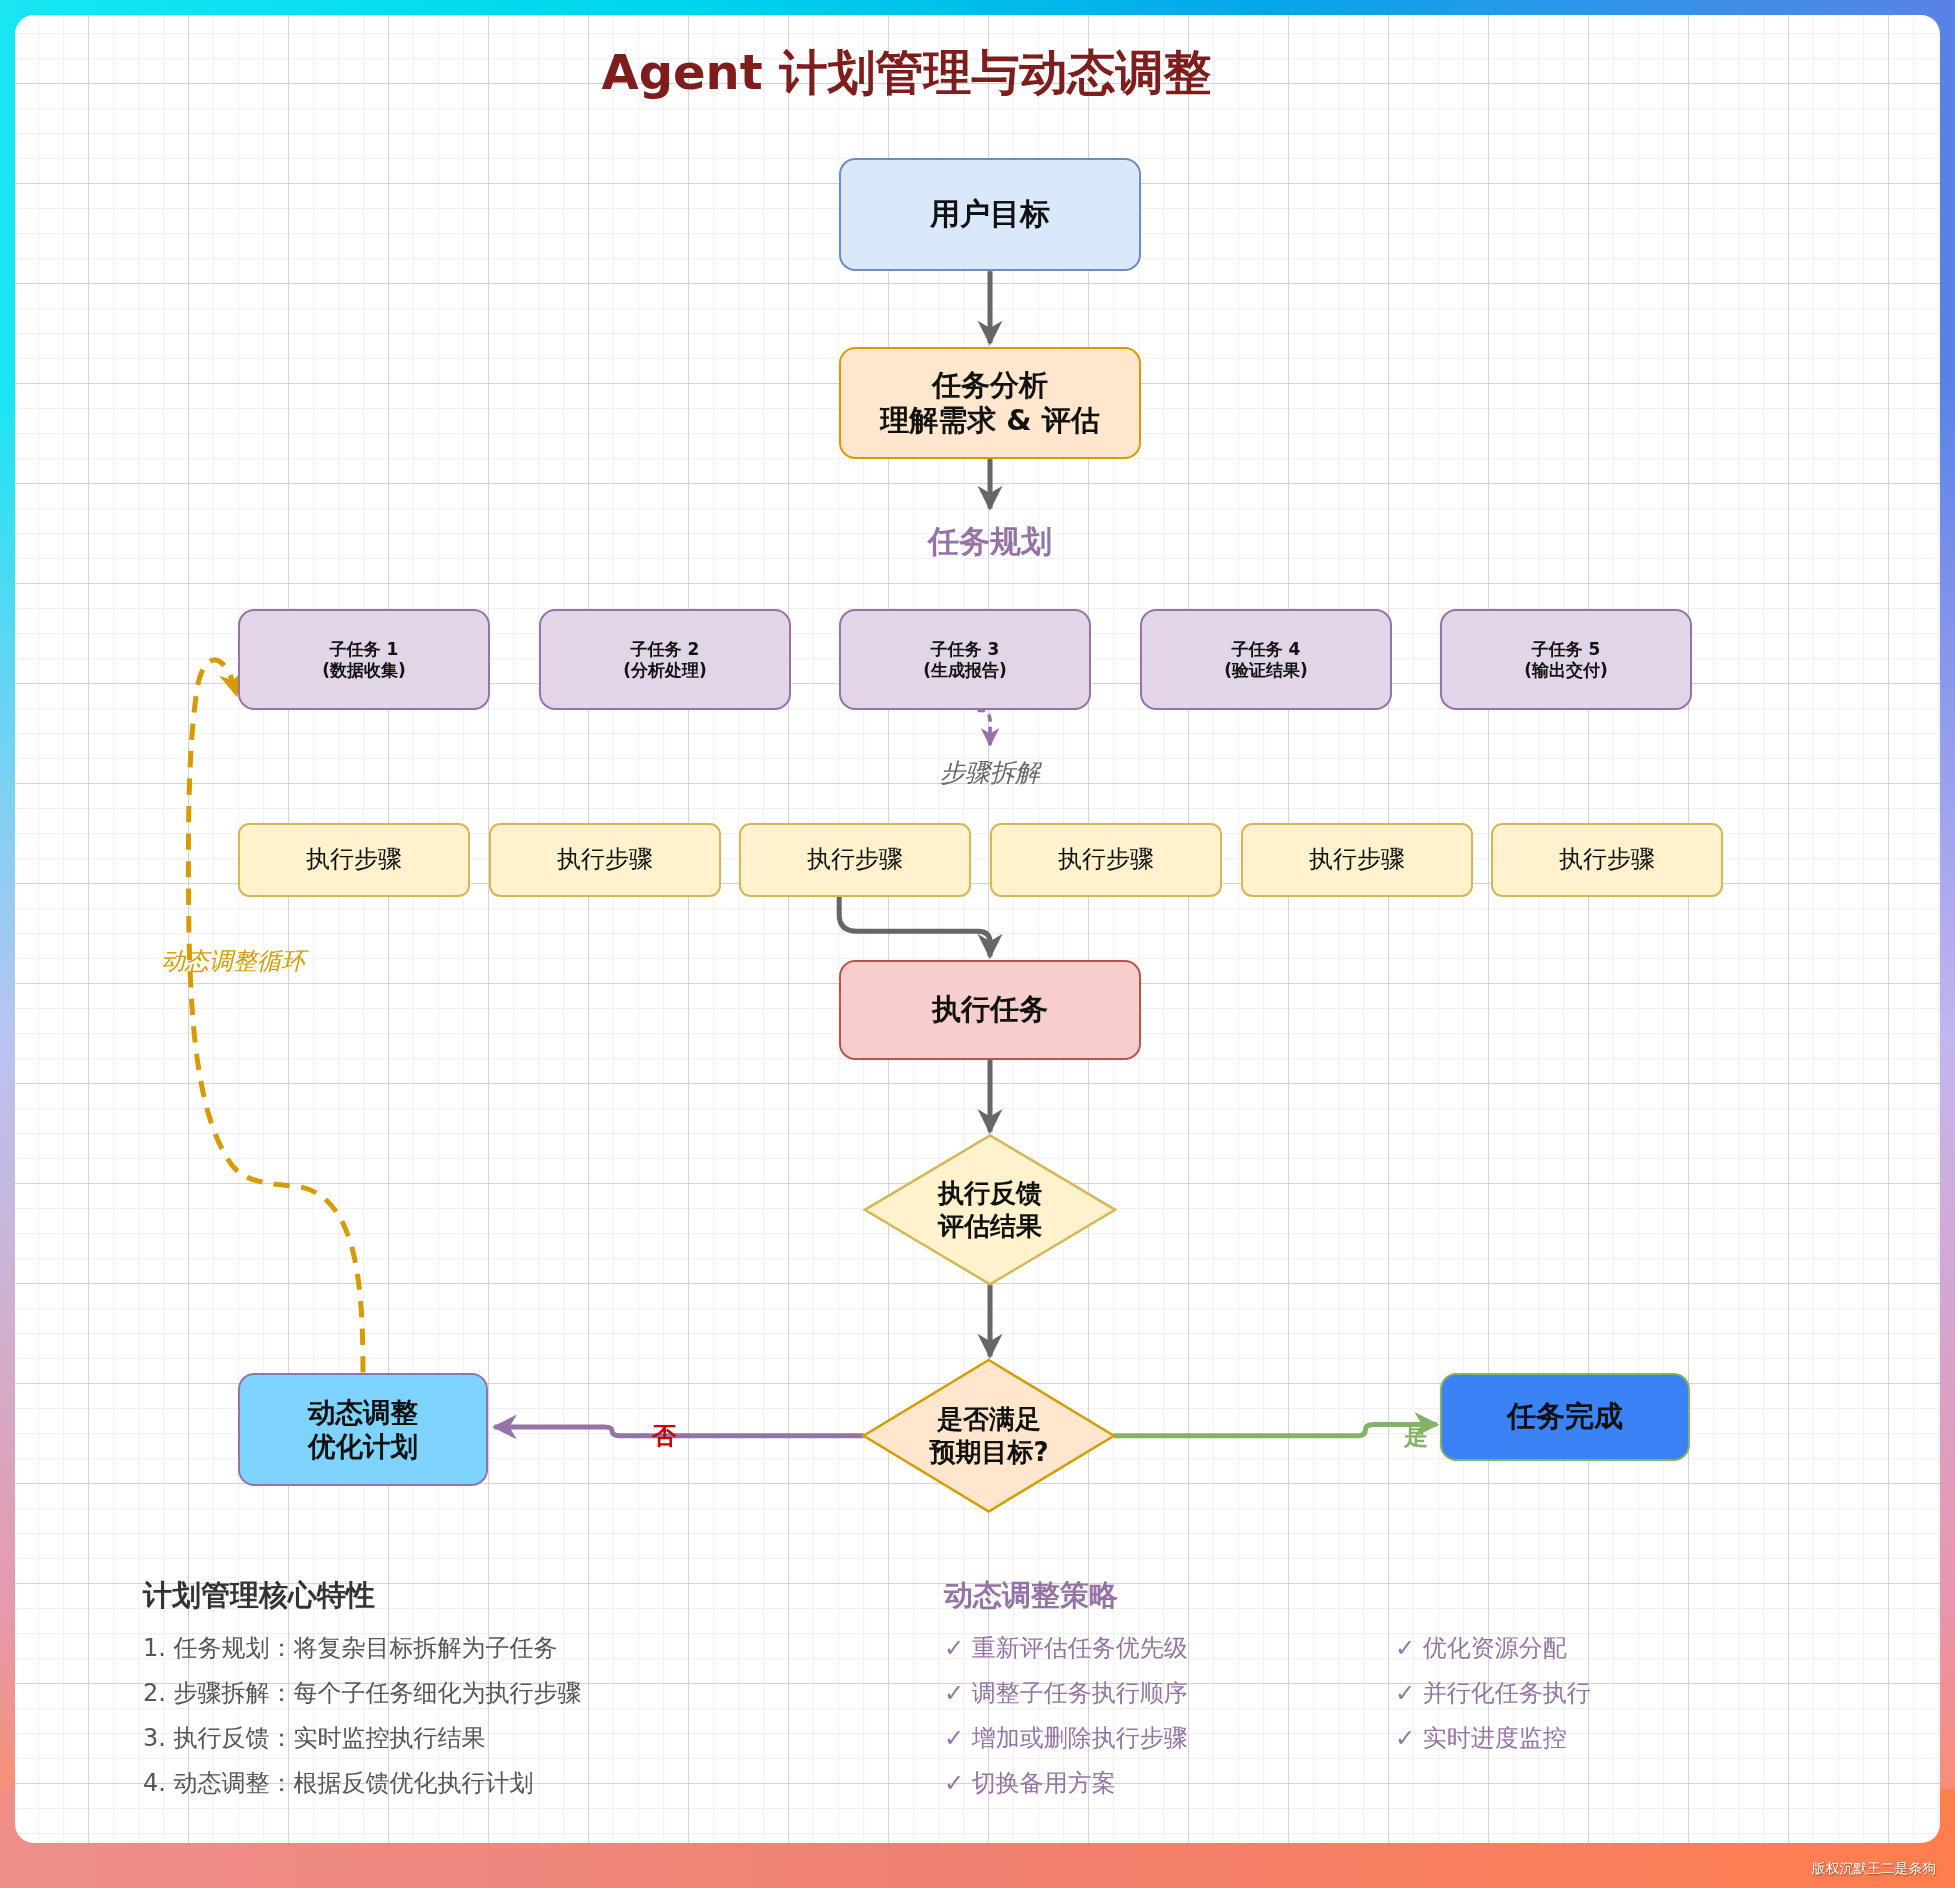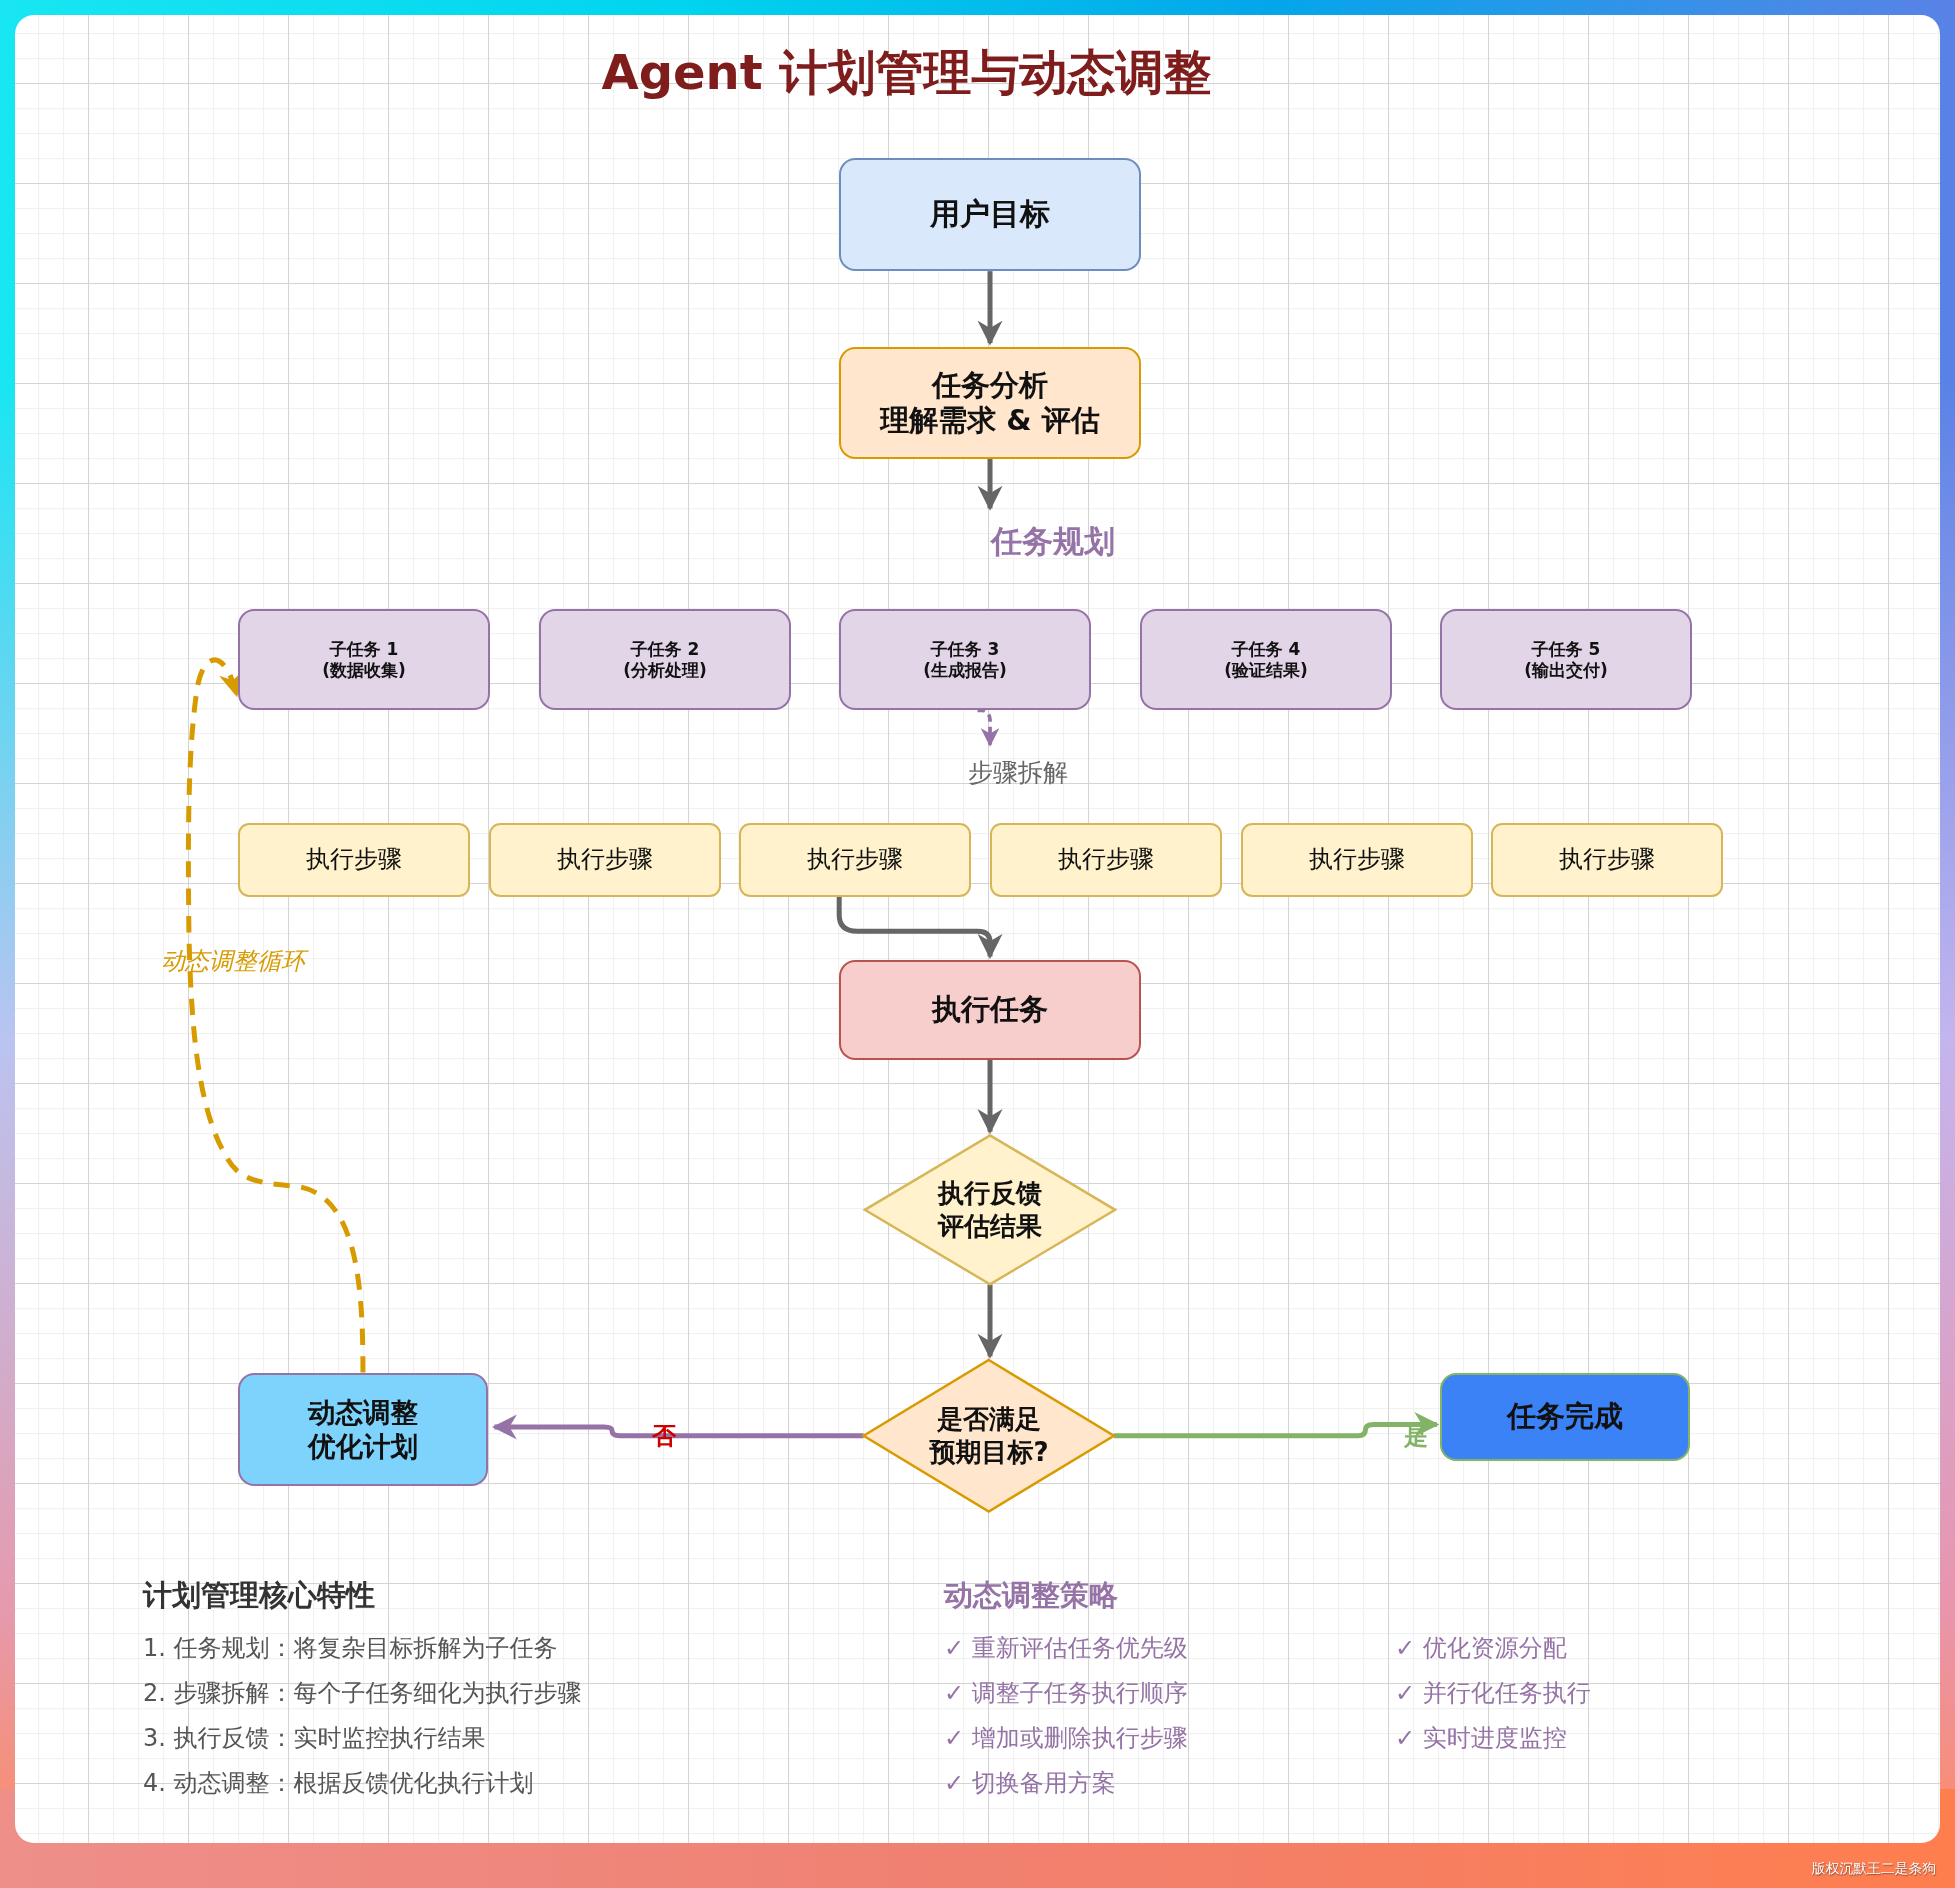"任务规划" .lbl-plan { text-align: right -> center }
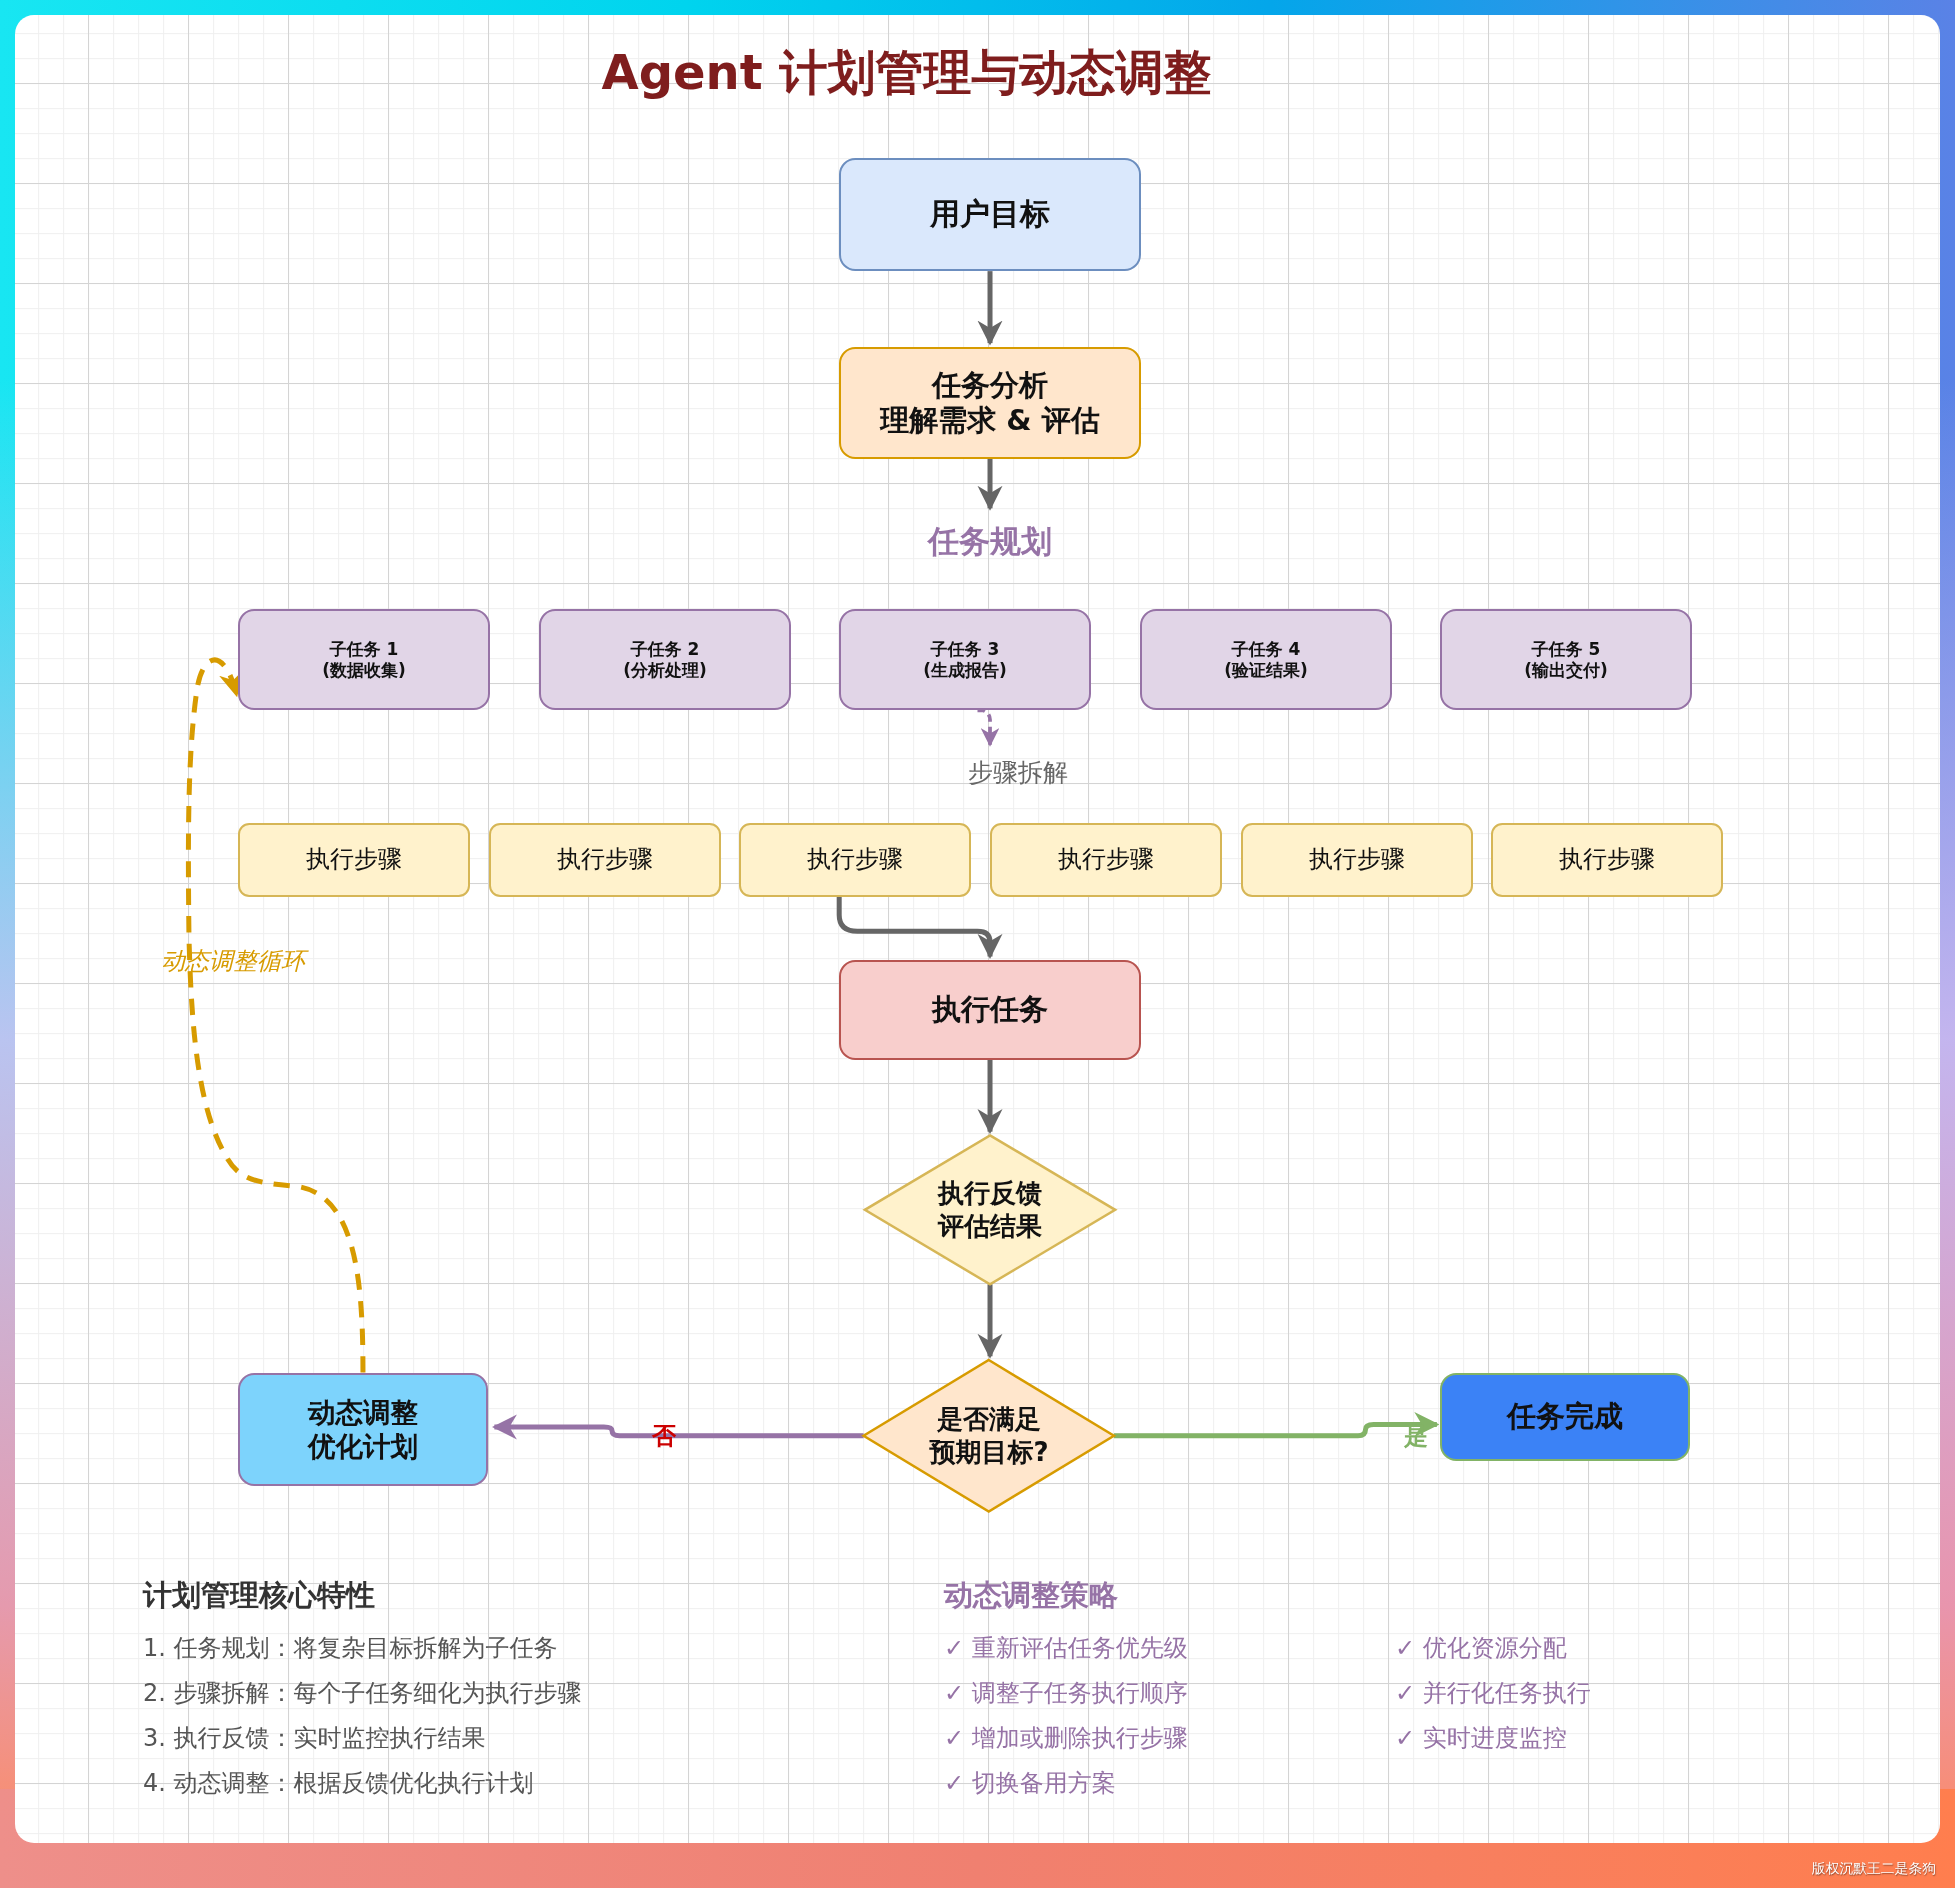"步骤拆解" .lbl-steps { font-style: none -> italic; left: 893px -> 865px }
